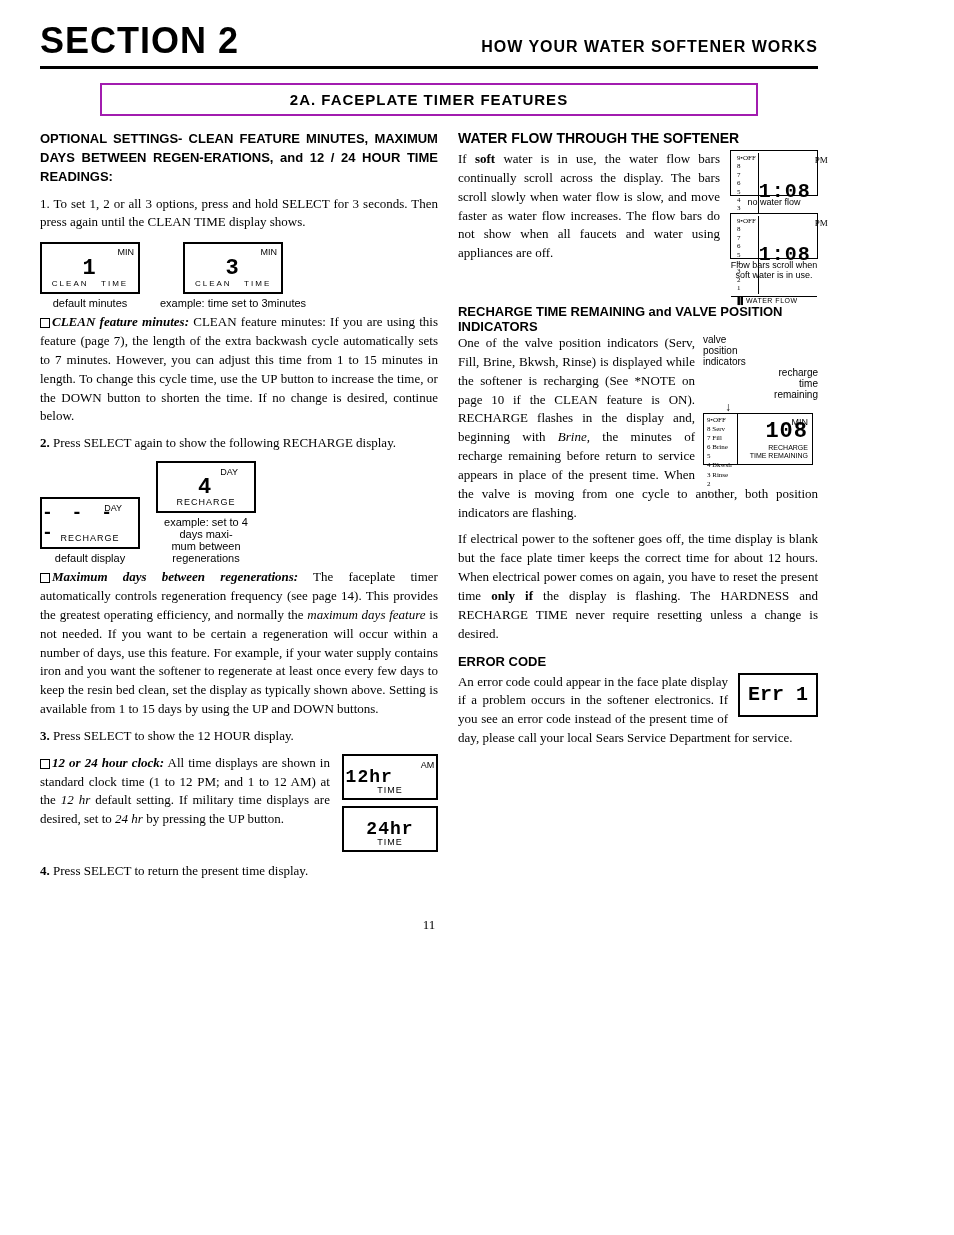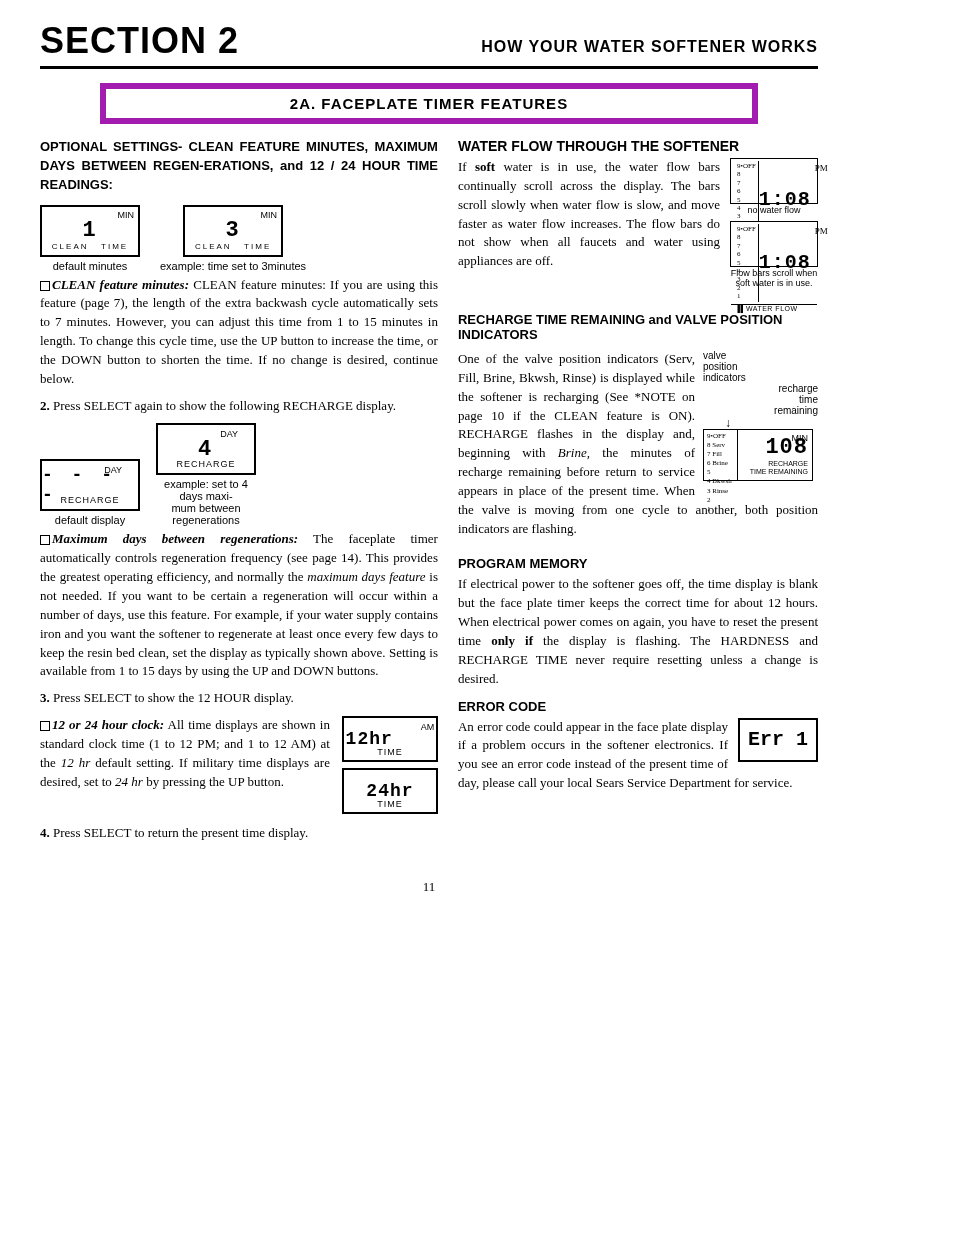"2A. FACEPLATE TIMER FEATURES" .section-title-bar { border: 6px solid #a21caf -> 2px solid #a21caf }
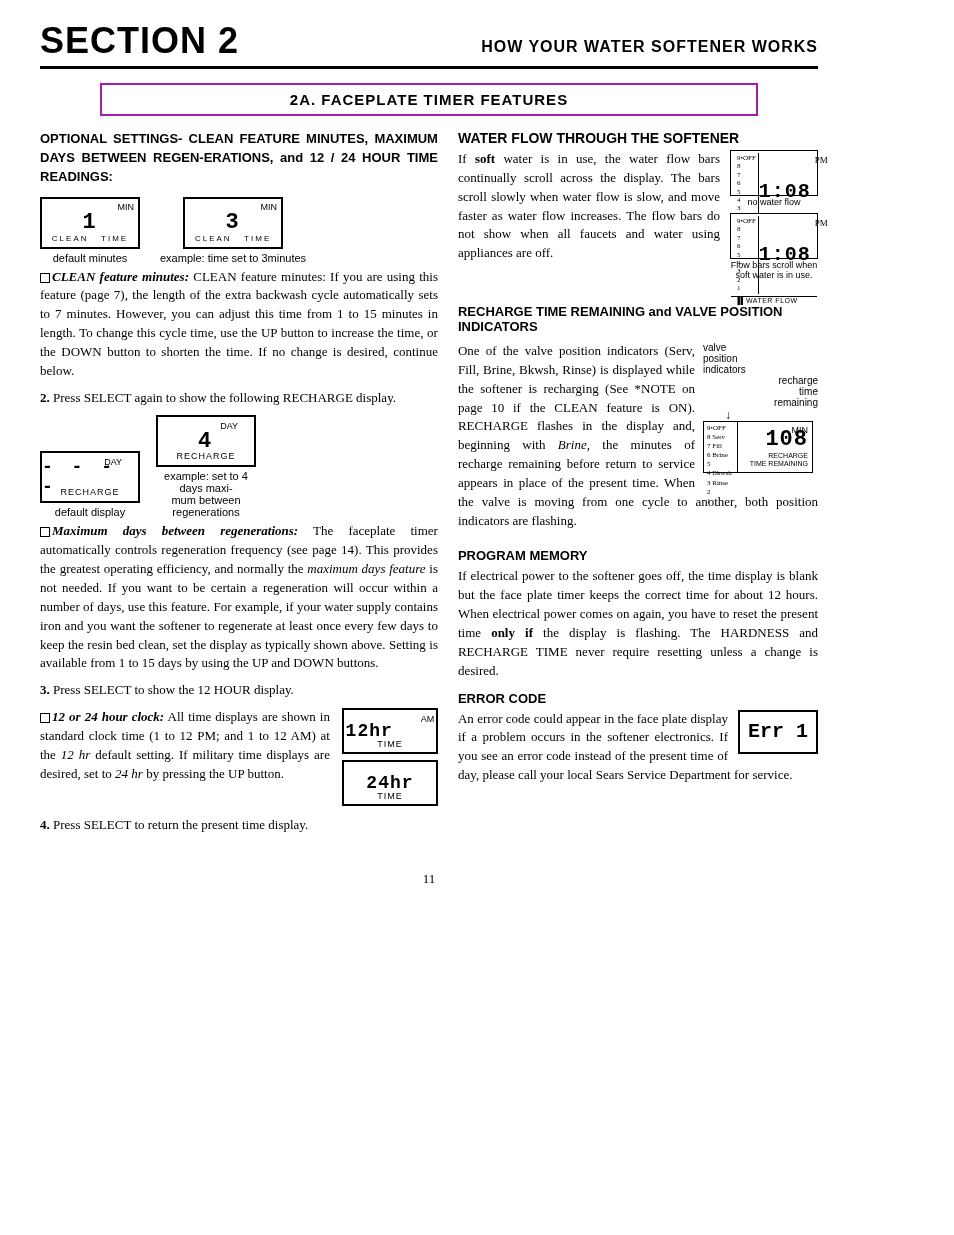"1. To set 1, 2" p { html: none -> <p><span>1. To set 1, 2 or all 3 options, press and hold SELECT for 3 seconds. Then press again until the CLEAN TIME display shows.</span></p> }
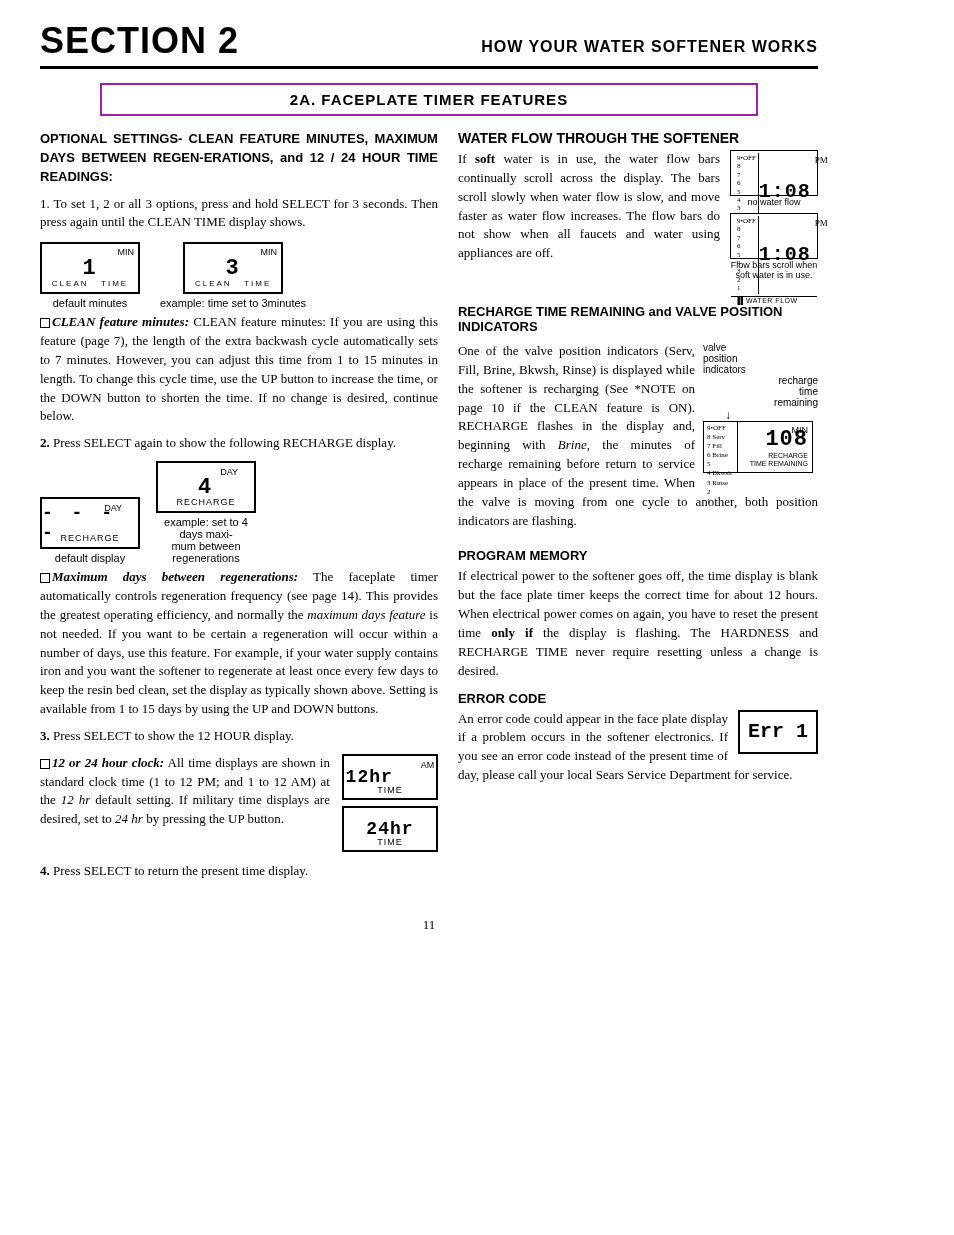"RECHARGE TIME REMAINING and VALVE" .recharge-title { margin-bottom: 8px -> 0 }
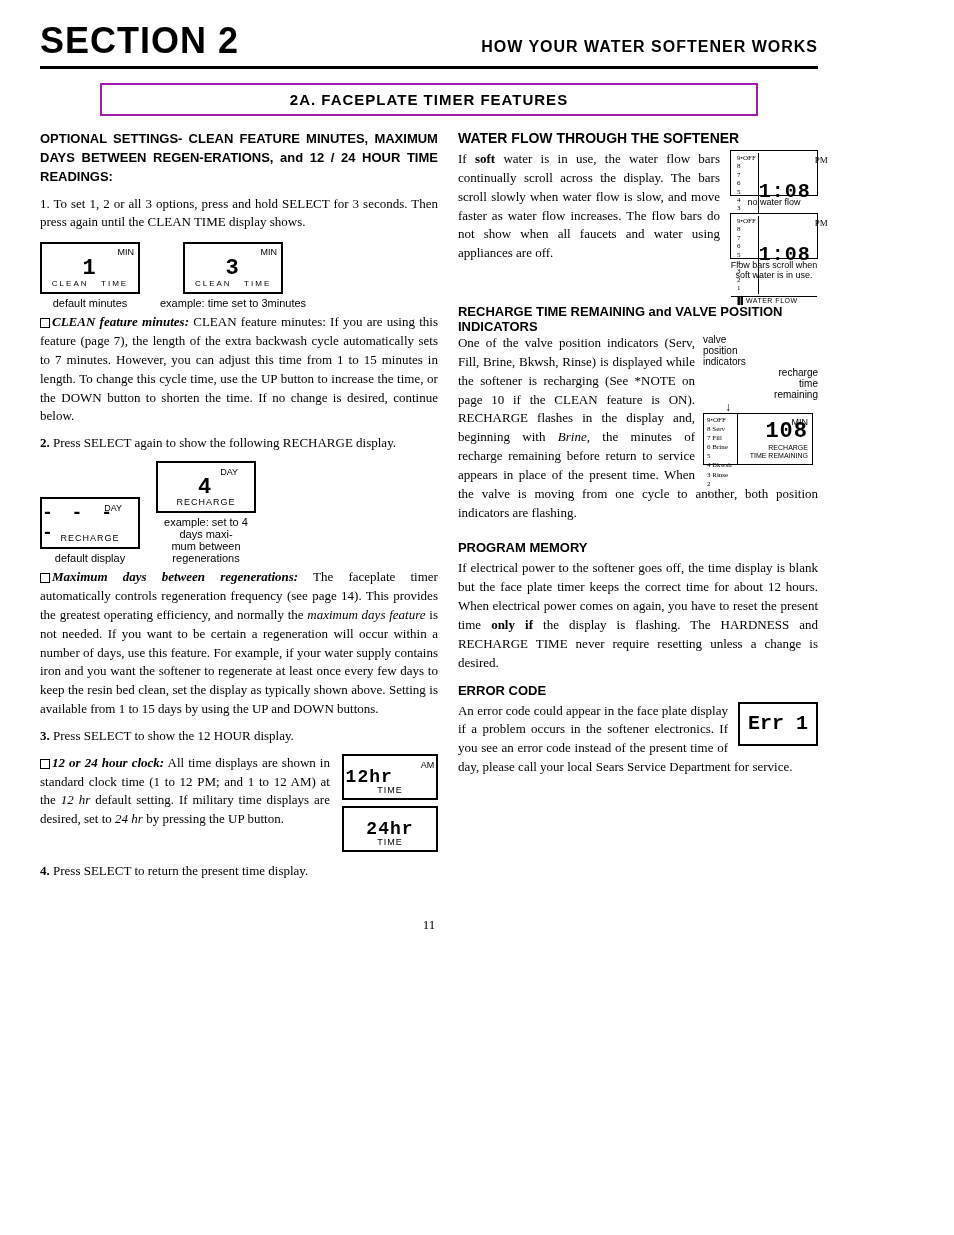"PROGRAM MEMORY" div.sub-section-title { html: <div>PROGRAM MEMORY</div> -> none }
